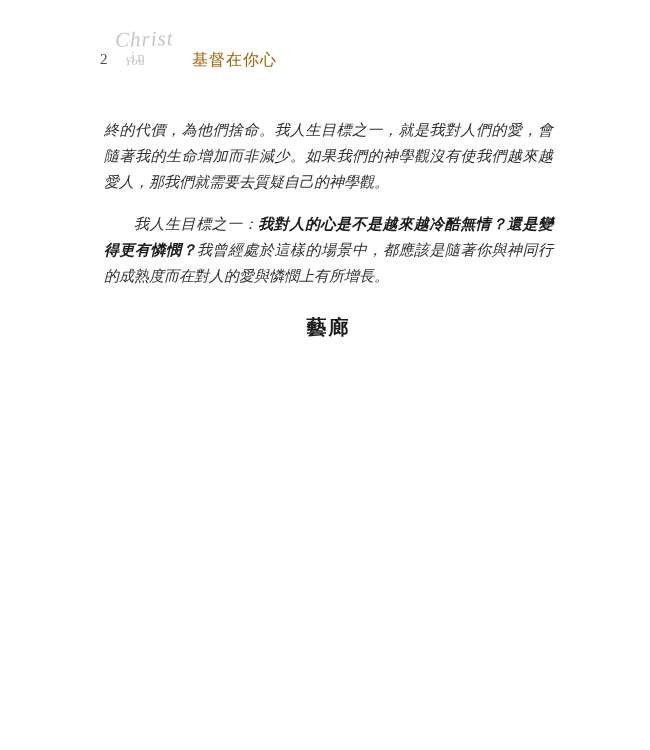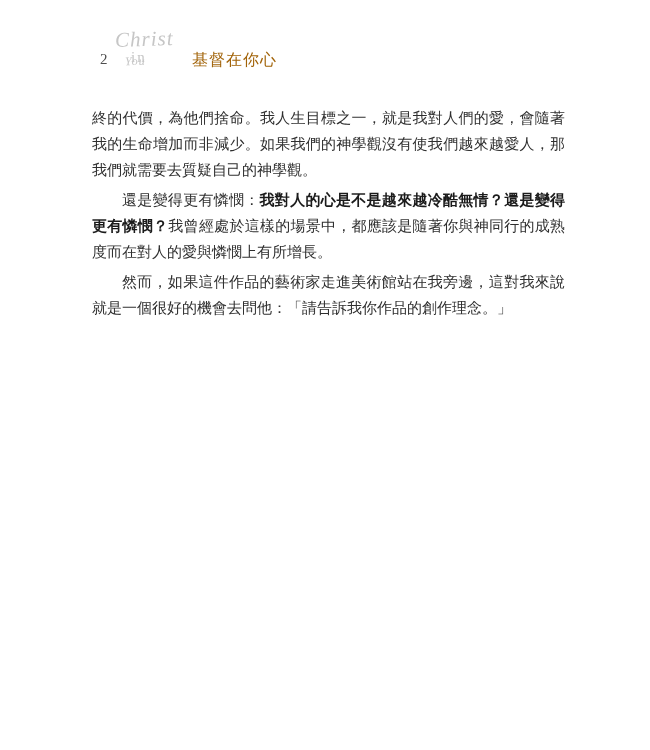"終的代價，為他們捨命。我人生目標之一，就是我對人們的愛，會隨著我的生命增加而非減" .body-text p { font-style: none -> italic; margin: 4px -> 16px }
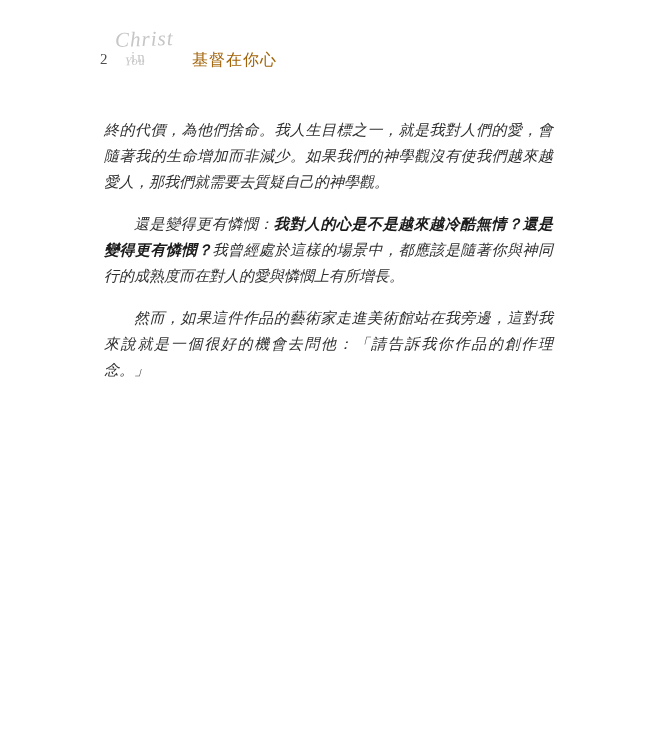"還是變得更有憐憫：" span { text: 還是變得更有憐憫 -> 我人生目標之一 }
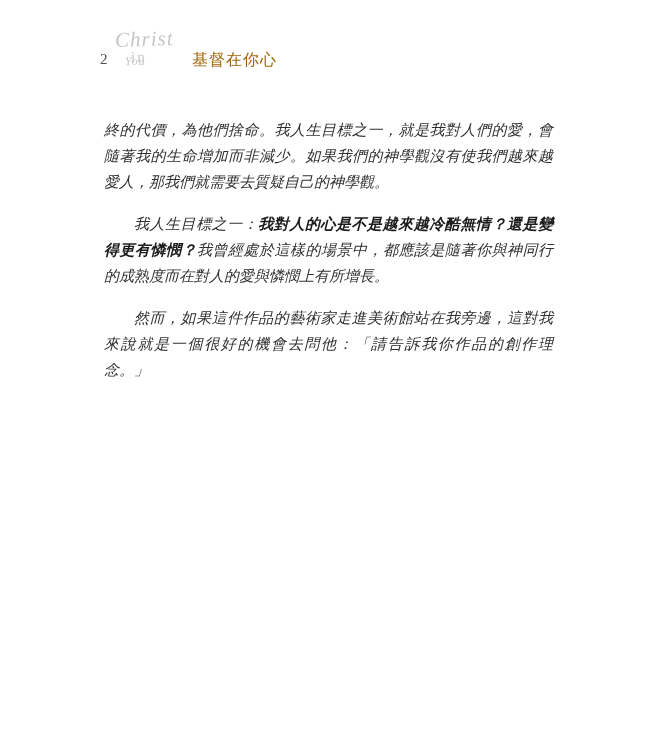"藝廊" h2.section-heading { html: none -> <h2>藝廊</h2> }
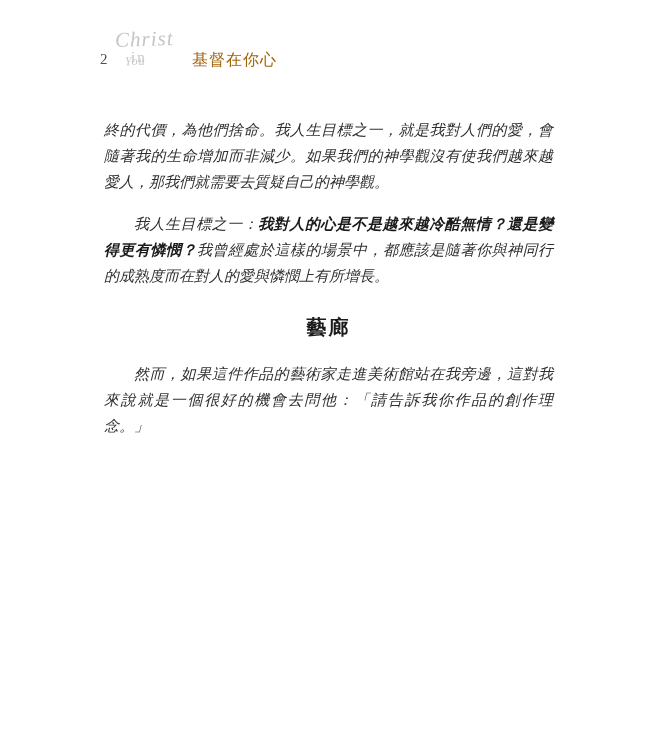"然而，如果這件作品的藝術家走進美術館站在我旁邊，這對我來說就是一個很好的機會去問" p.indent { html: <p>然而，如果這件作品的藝術家走進美術館站在我旁邊，這對我來說就是一個很好的機會去問他：「請告訴我你作品的創作理念。」</p> -> none }
